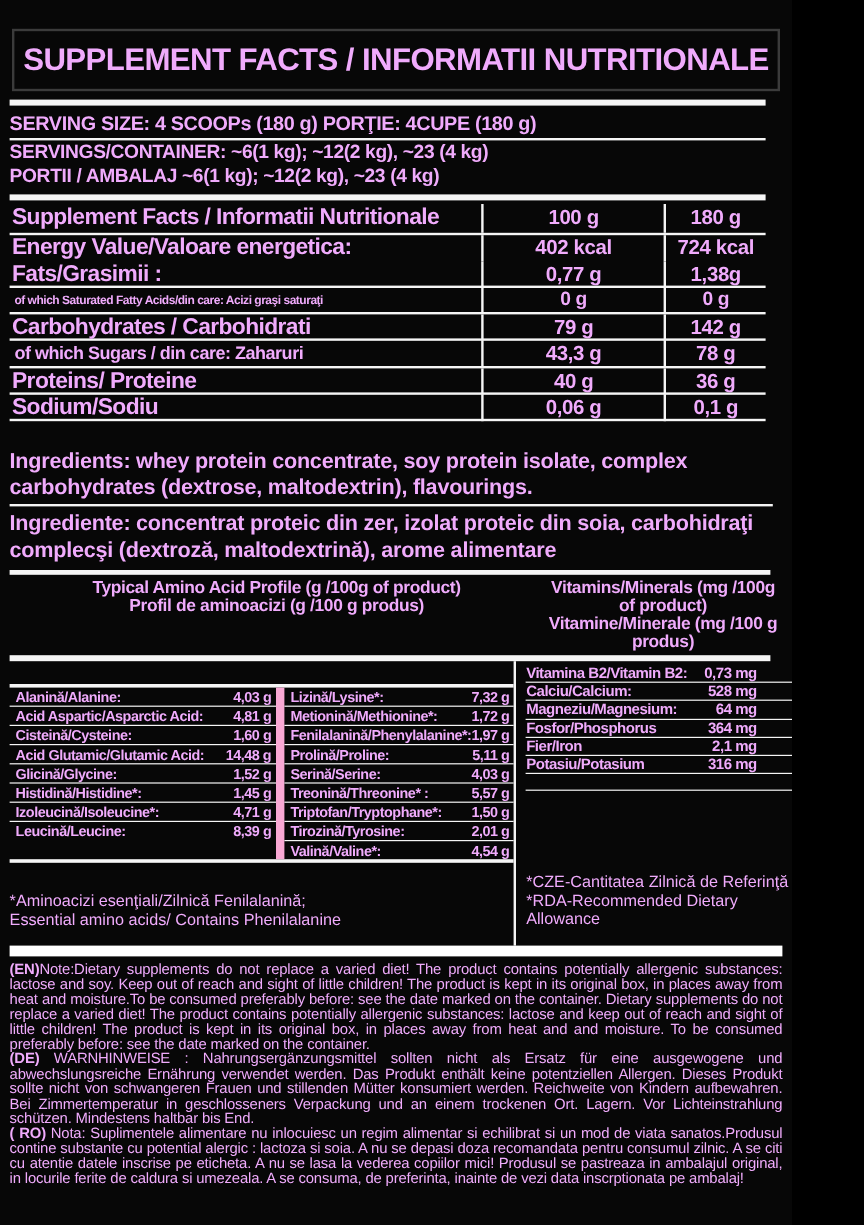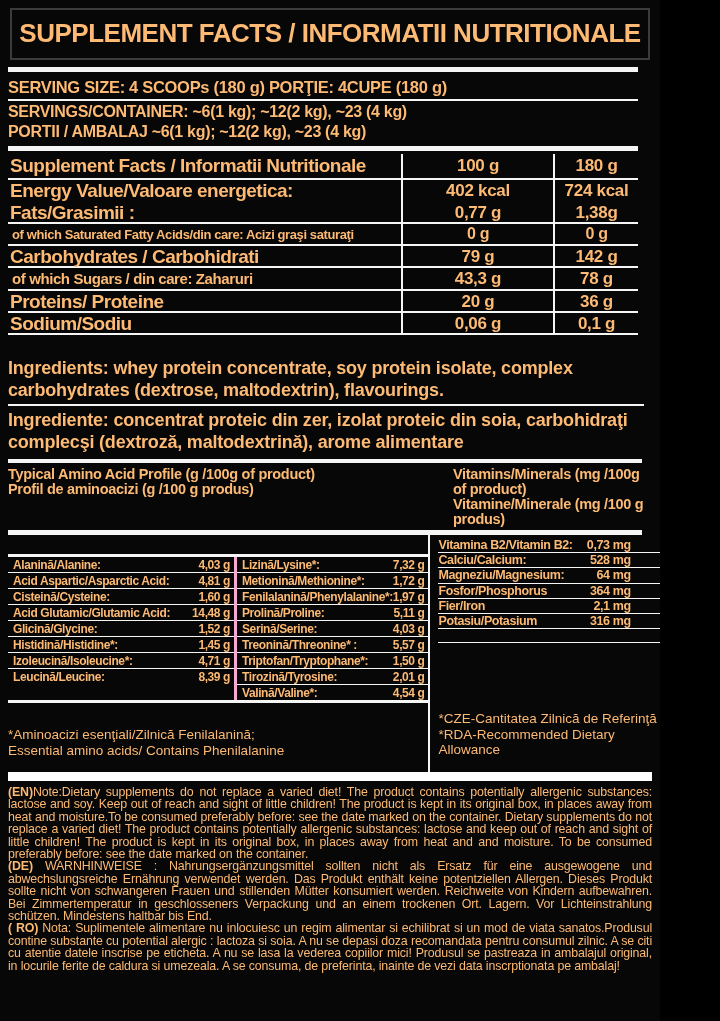"SUPPLEMENT FACTS / INFORMATII" .label { color: #fdba74 -> #f0abfc; padding: 0 8px -> 16px 8px }
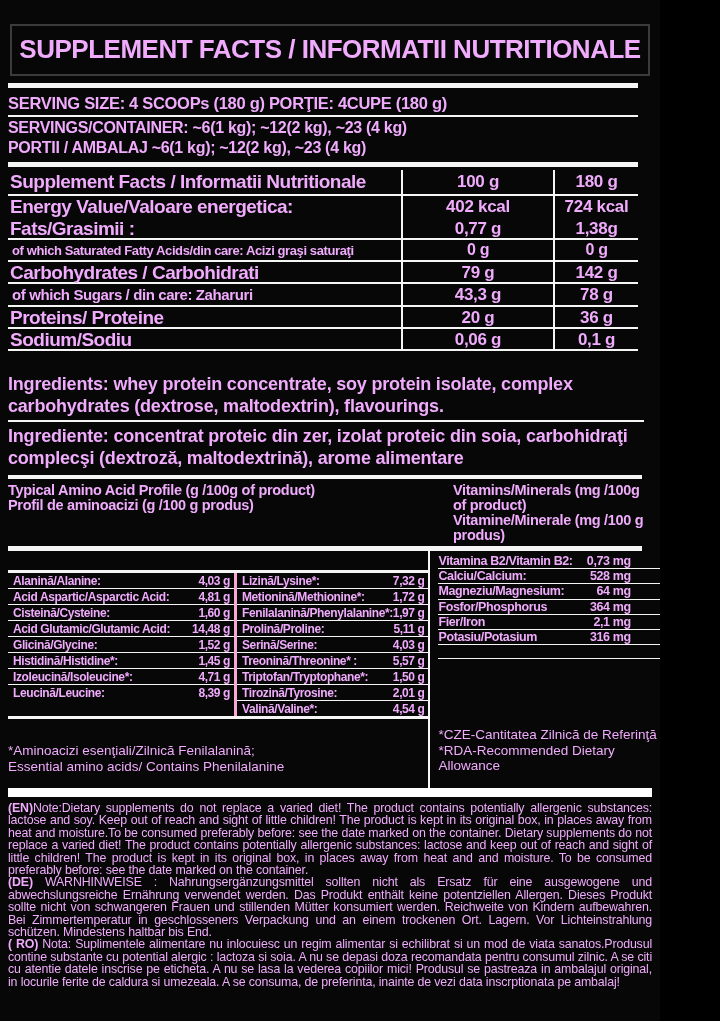"of which Saturated Fatty Acids/din" .flabel.small { font-size: 13px -> 10px }
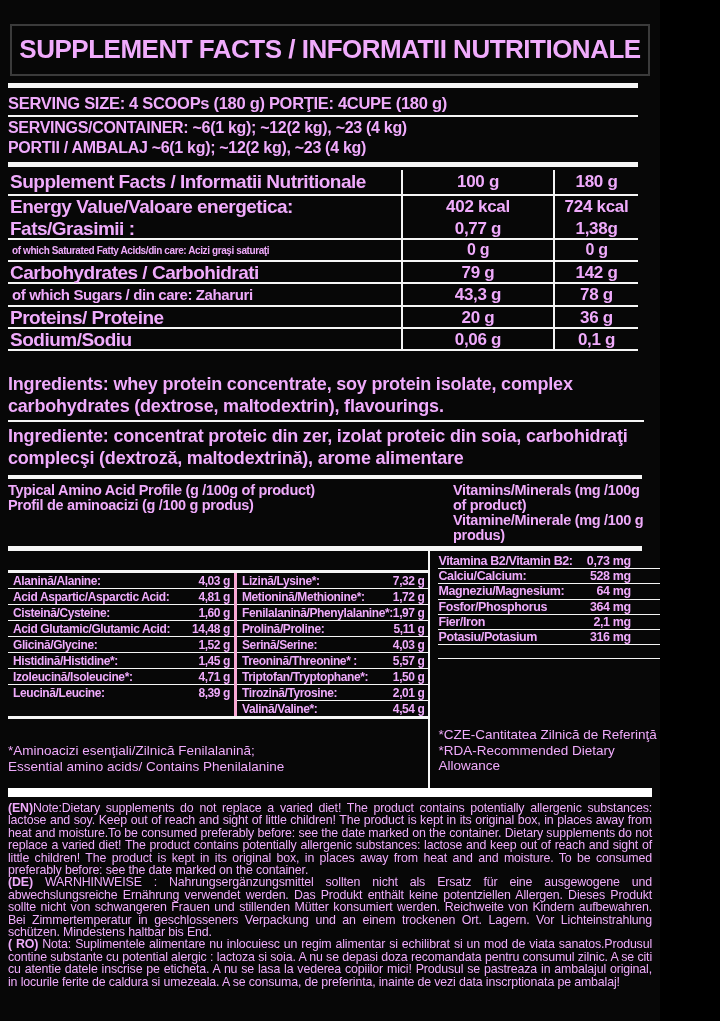"20 g" div.fcell { text: 20 -> 40 }
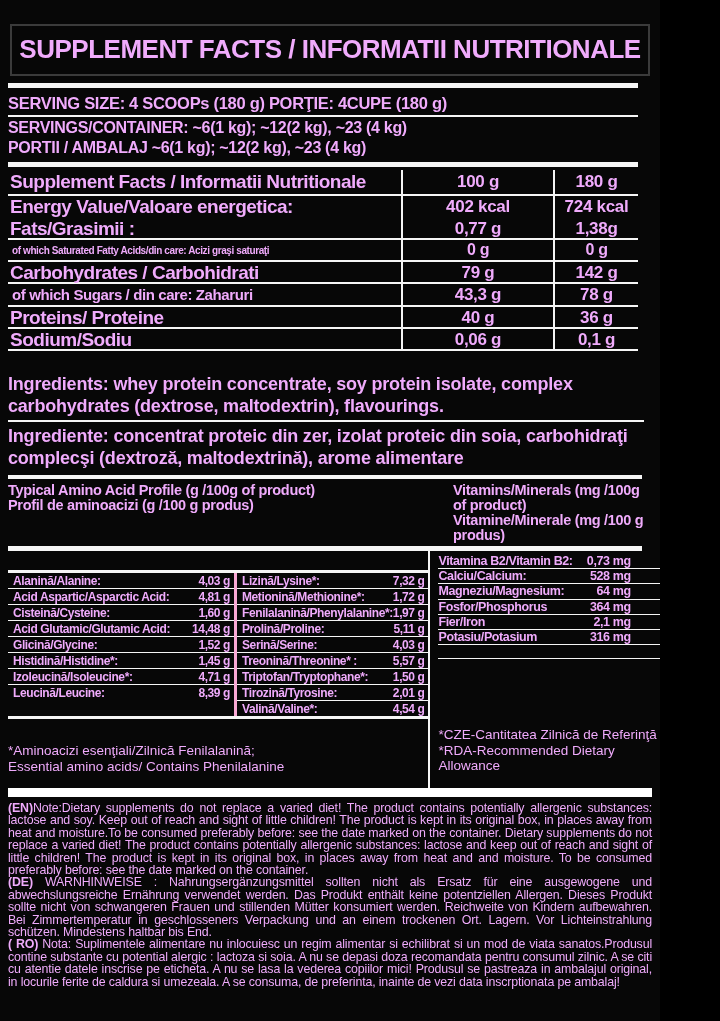"Typical Amino Acid Profile (g" .ahdr { text-align: none -> center }
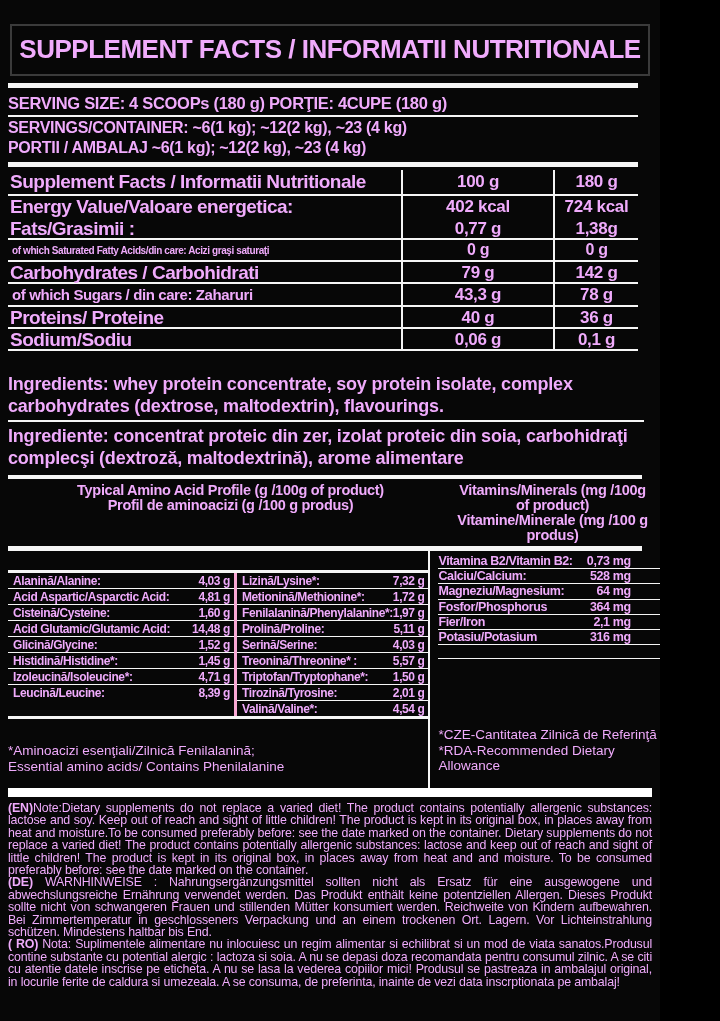"Alanină/Alanine:" .atab1 { border-right: 3px solid #f9a8d4 -> 7px solid #f9a8d4 }
